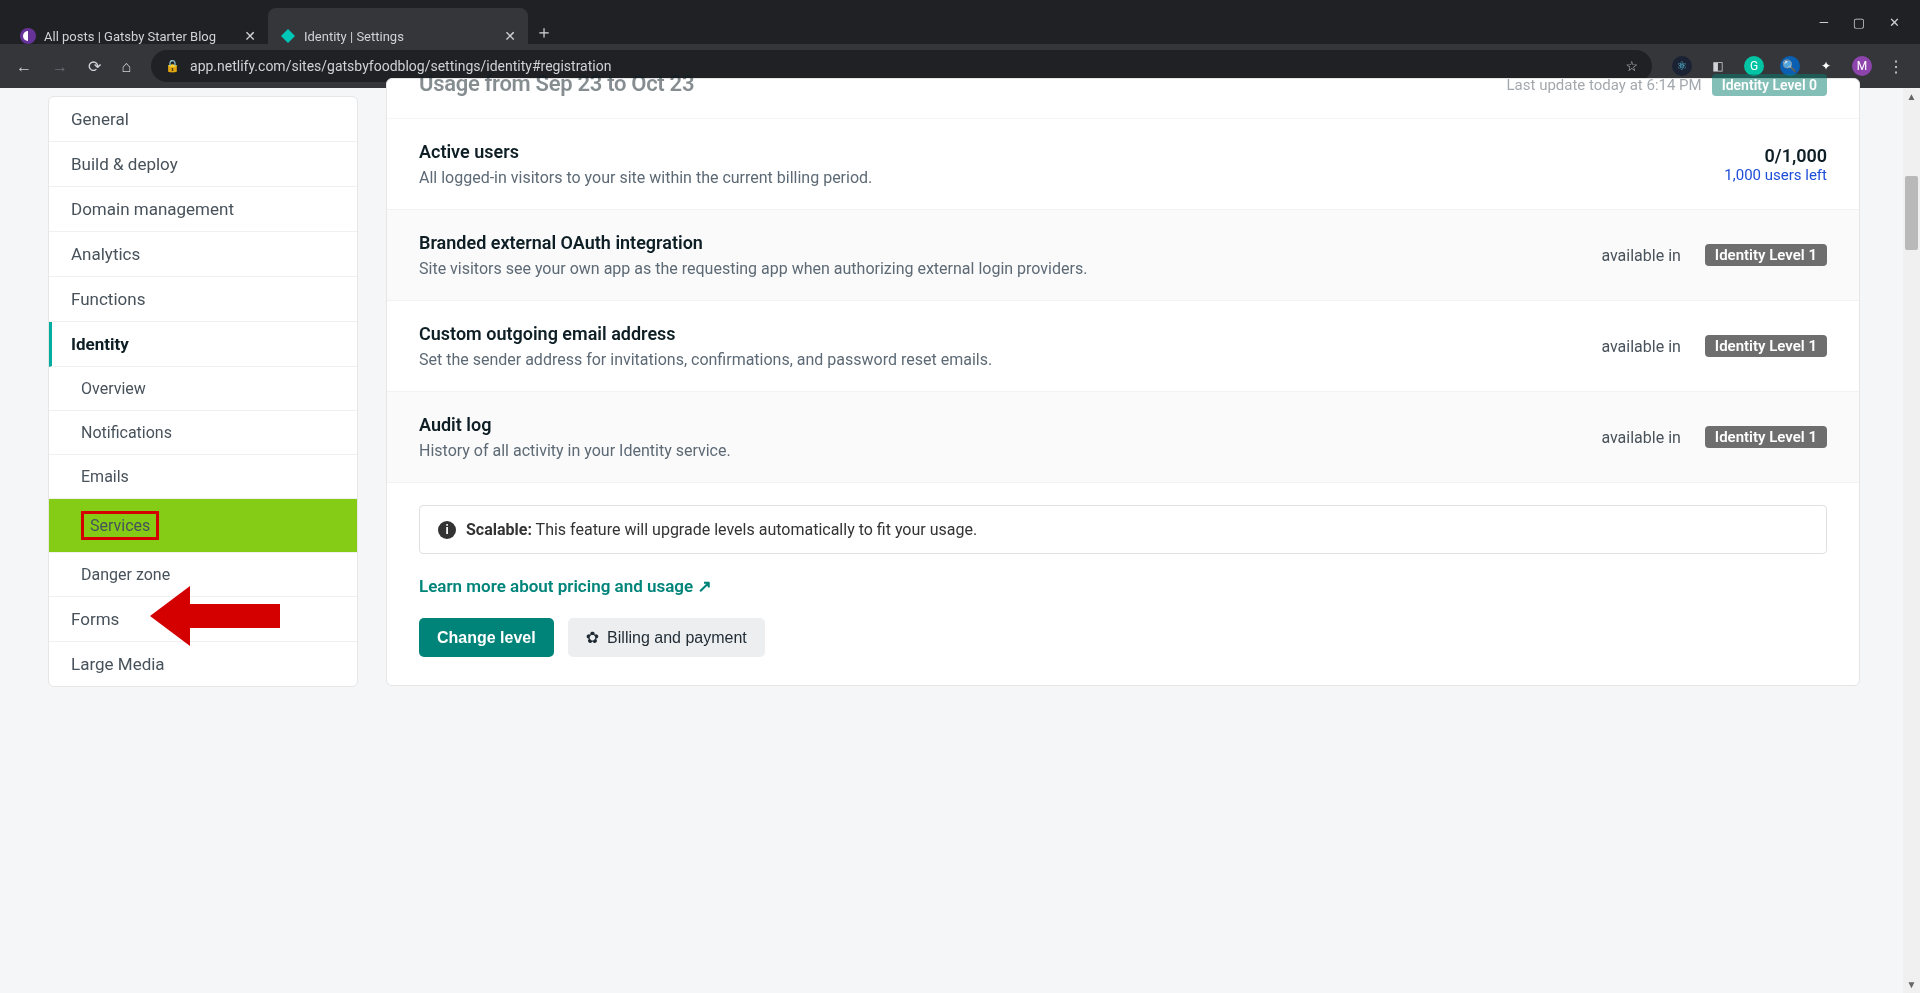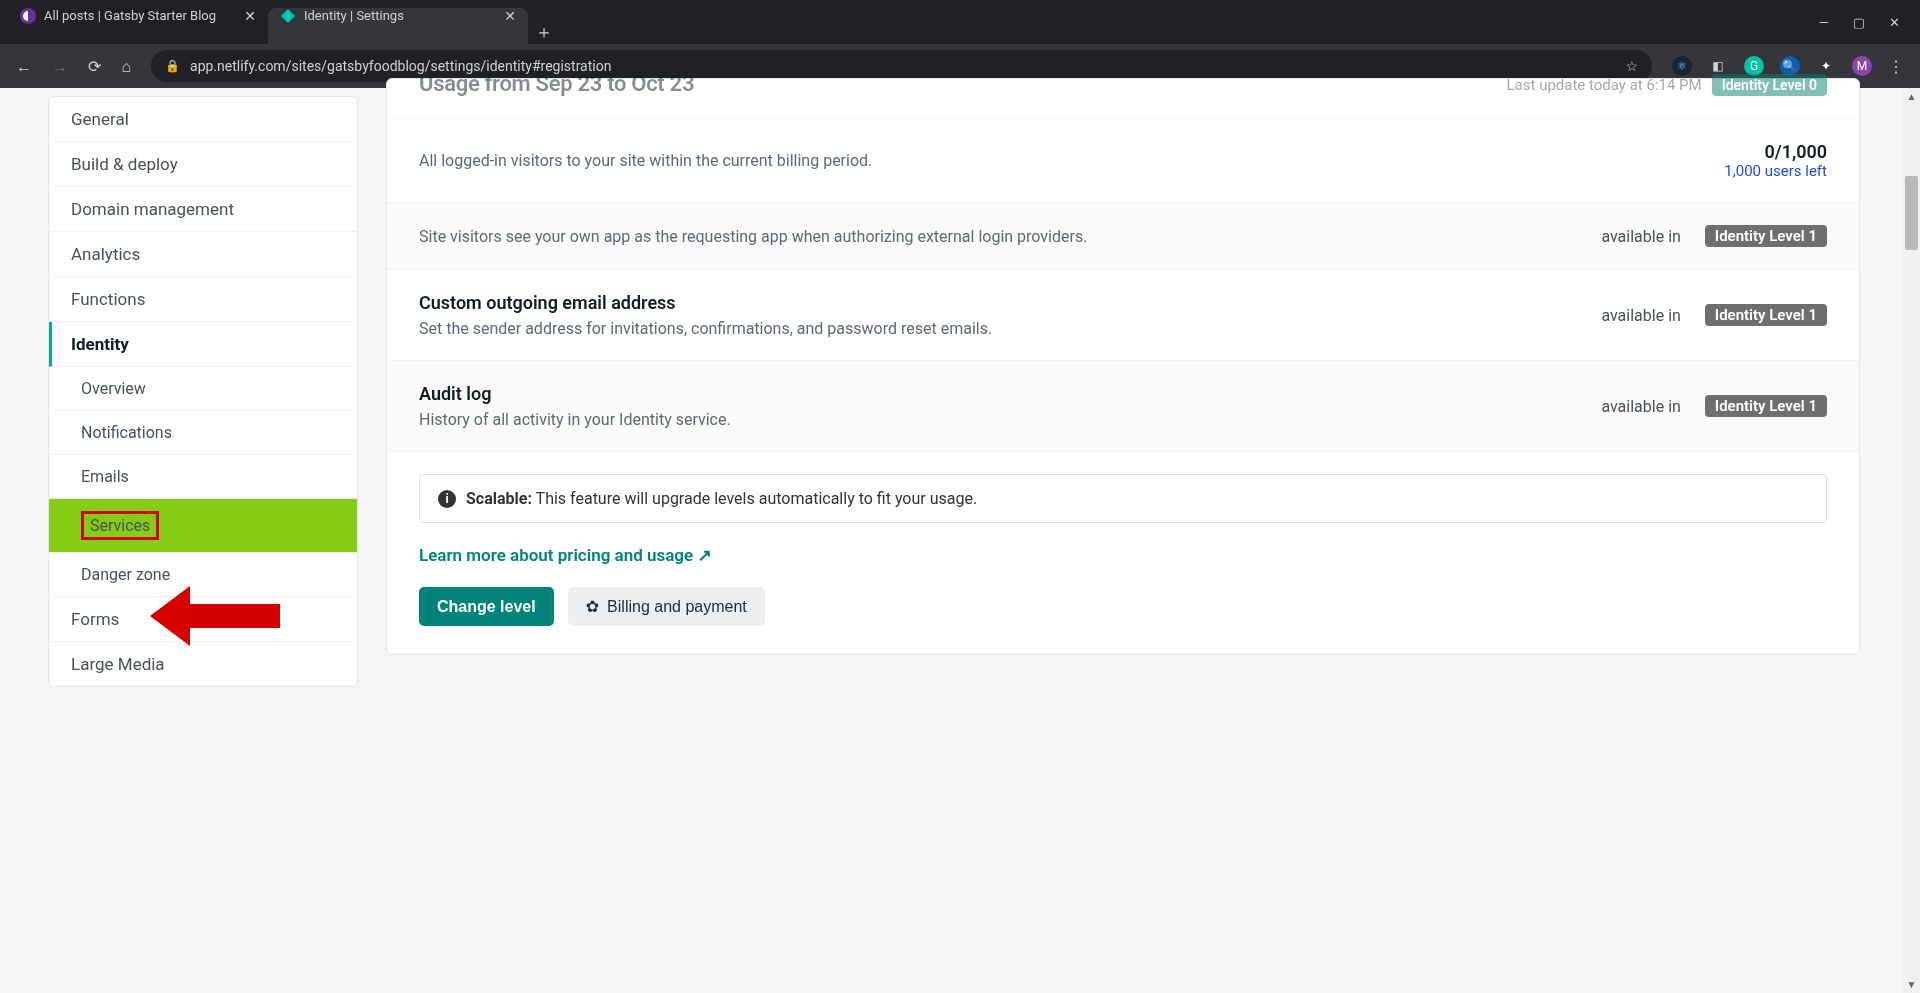"All posts | Gatsby Starter" .tab { align-items: flex-start -> flex-end }
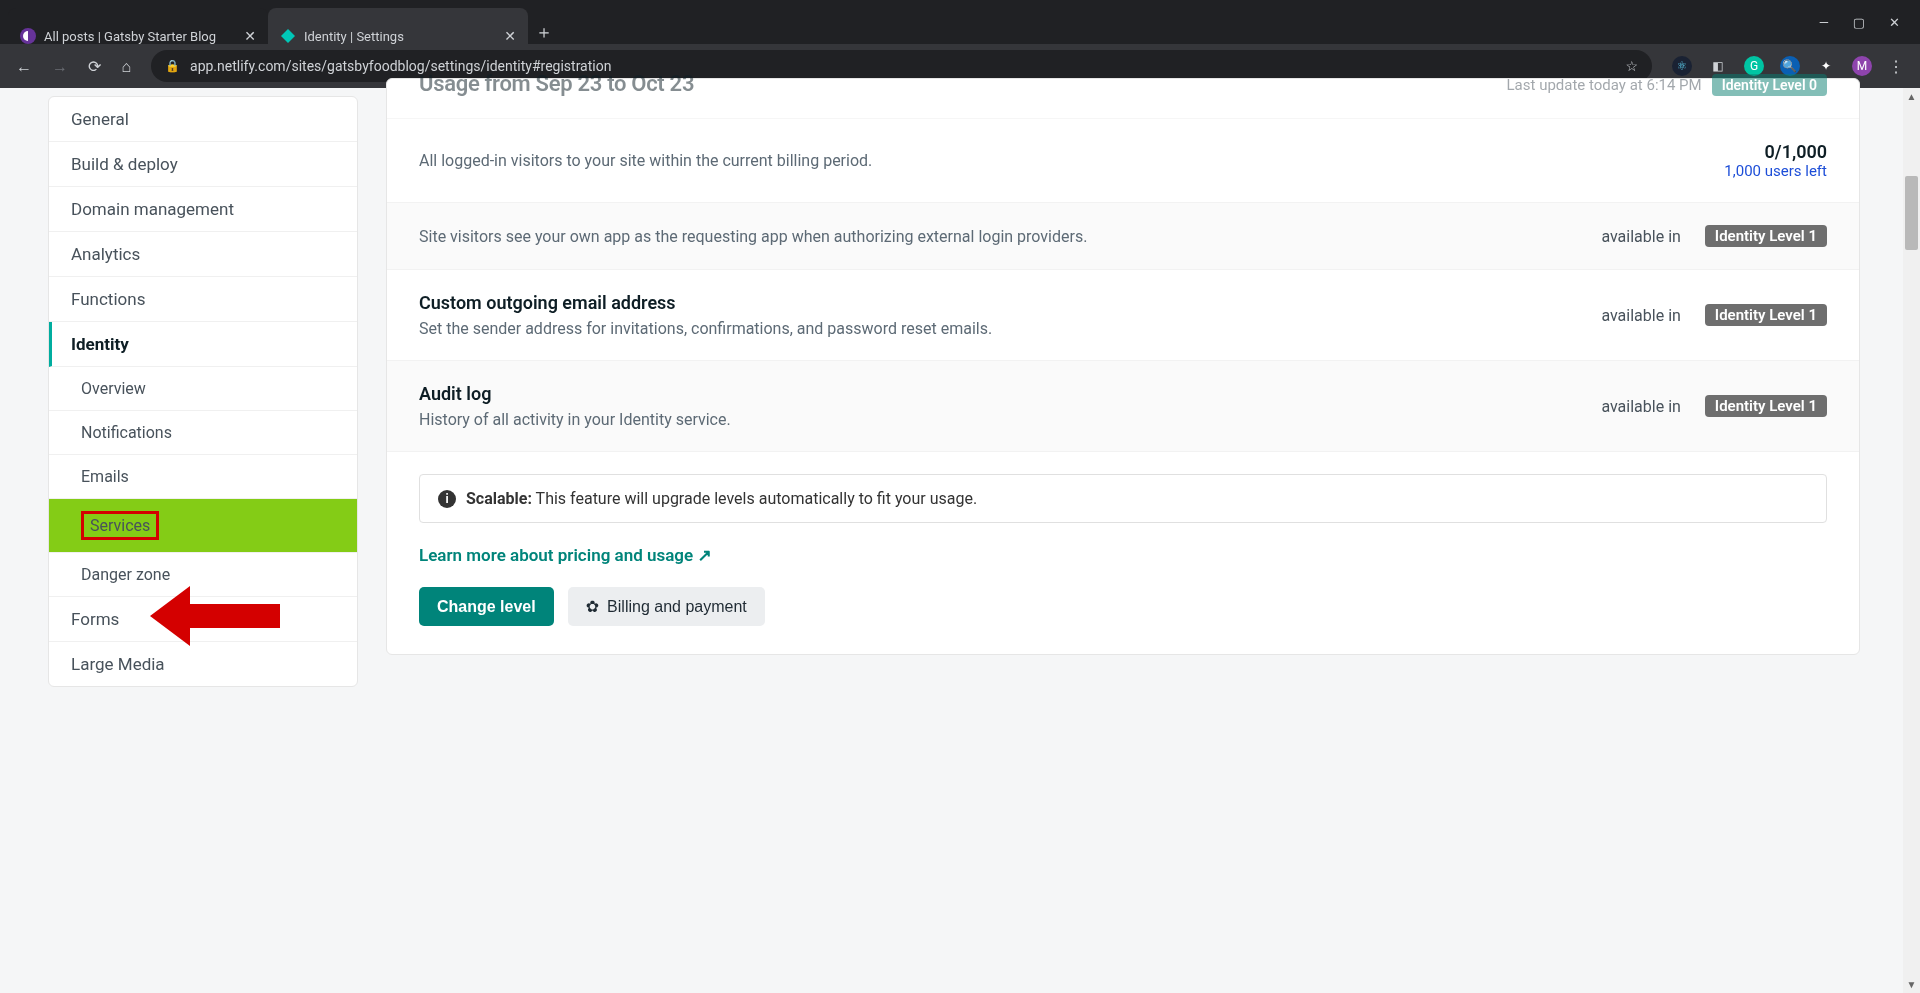"Active users" h3 { html: none -> <h3>Active users</h3> }
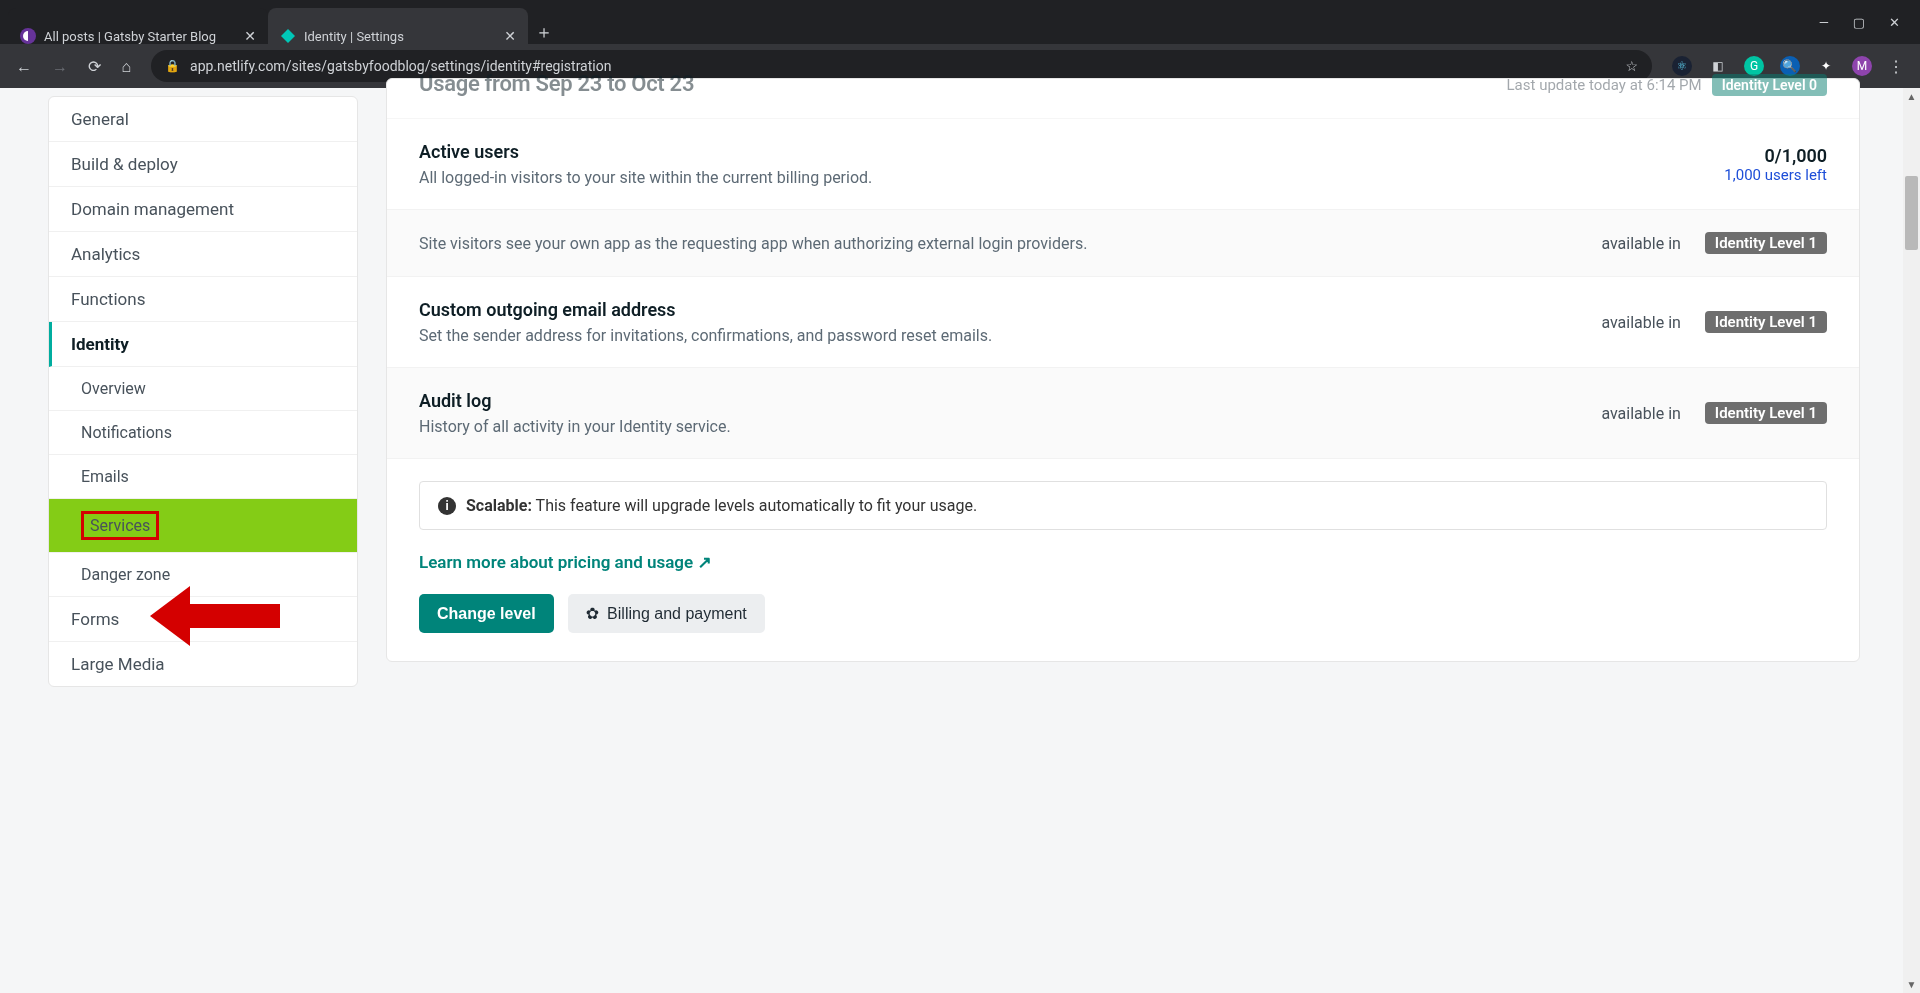"Branded external OAuth integration" h3 { html: none -> <h3>Branded external OAuth integration</h3> }
